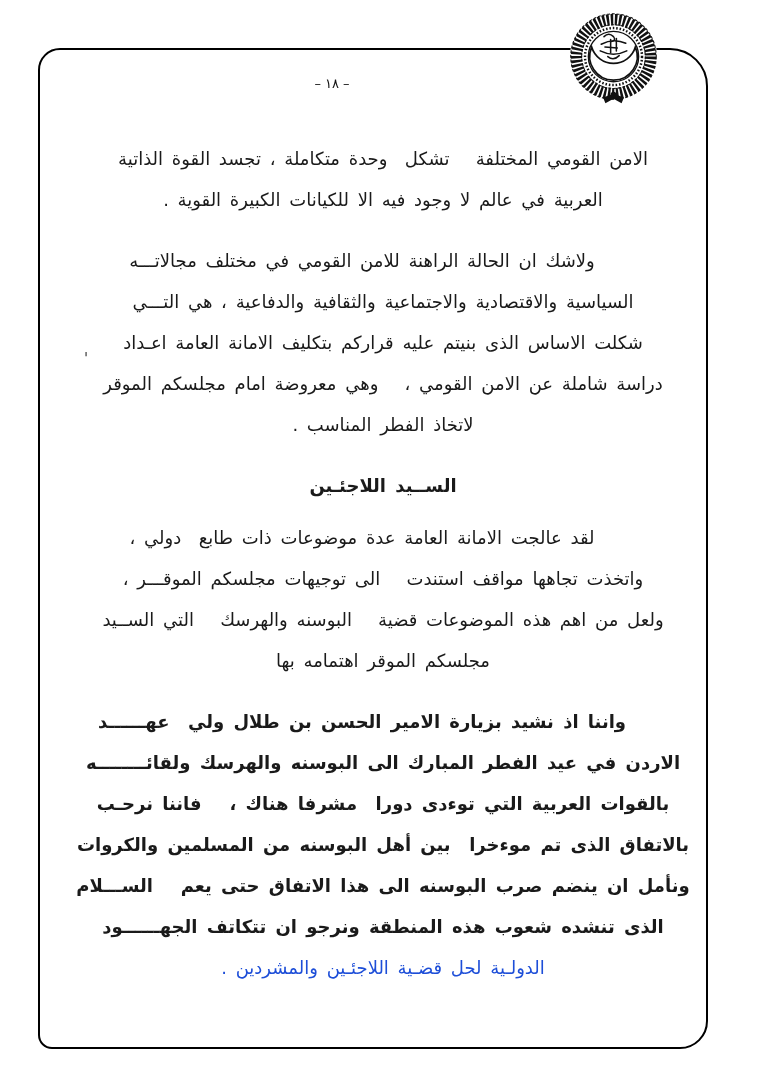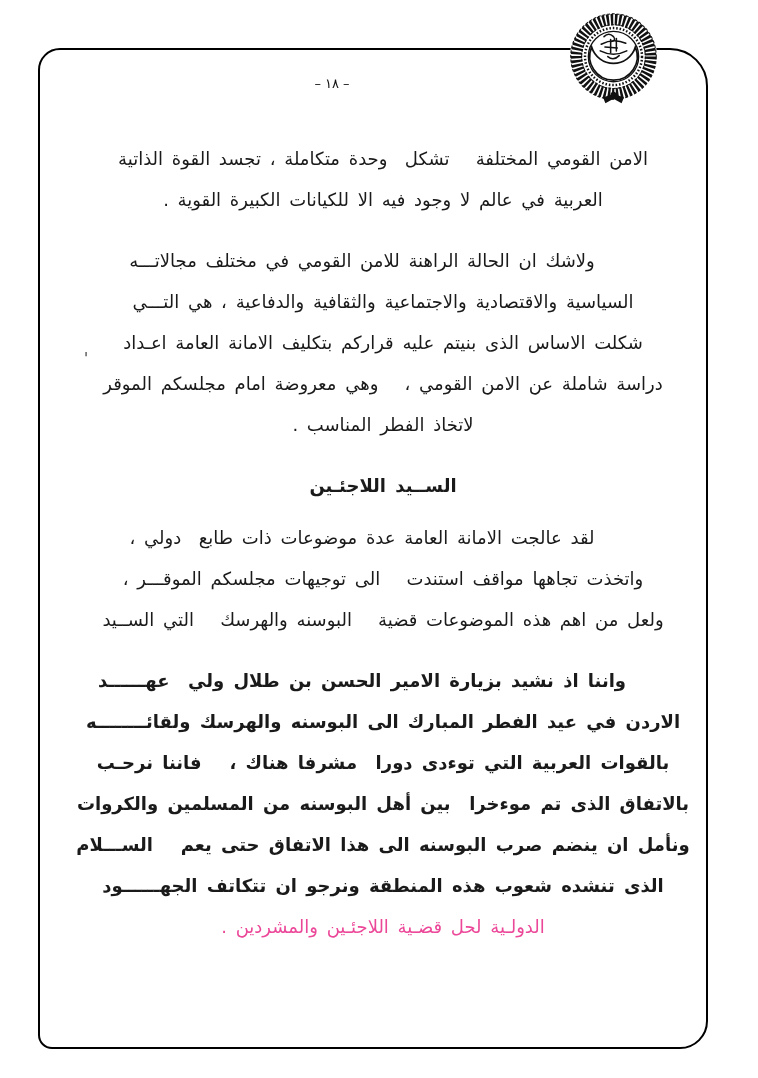"مجلسكم الموقر اهتمامه بها" div.line { html: none -> <div>مجلسكم الموقر اهتمامه بها</div> }
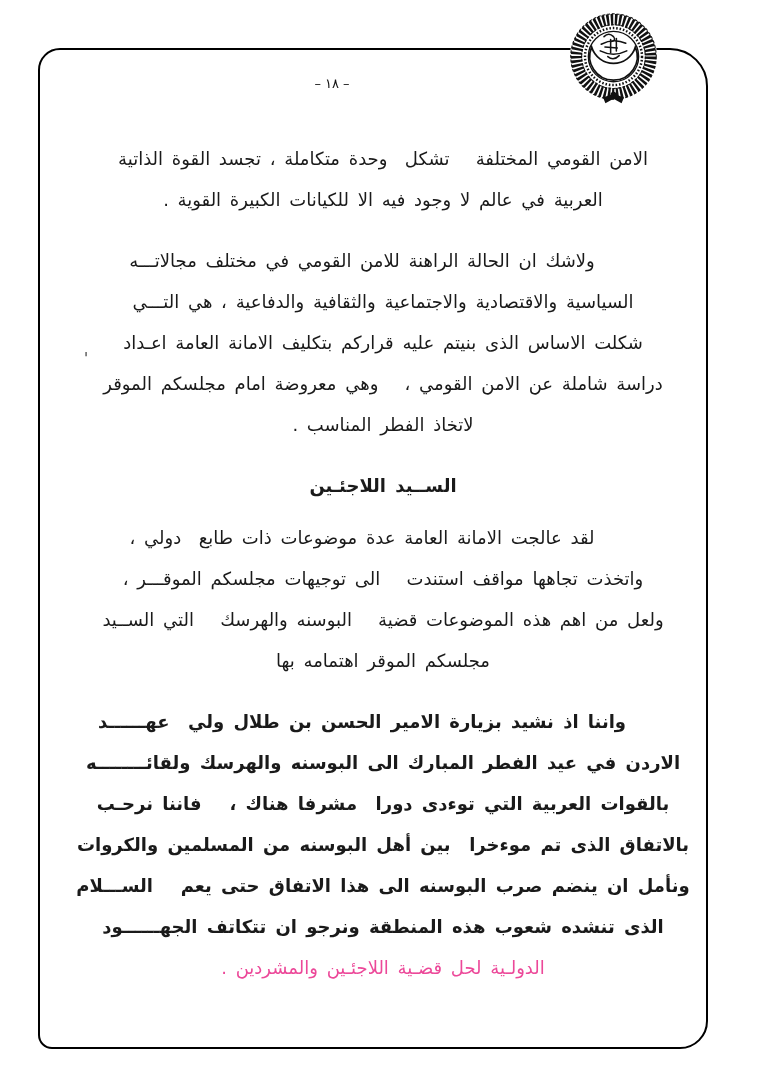"الدولـية لحل قضـية اللاجئـين والمشردين" .para.faded .line { color: #ec4899 -> #1d4ed8 }
